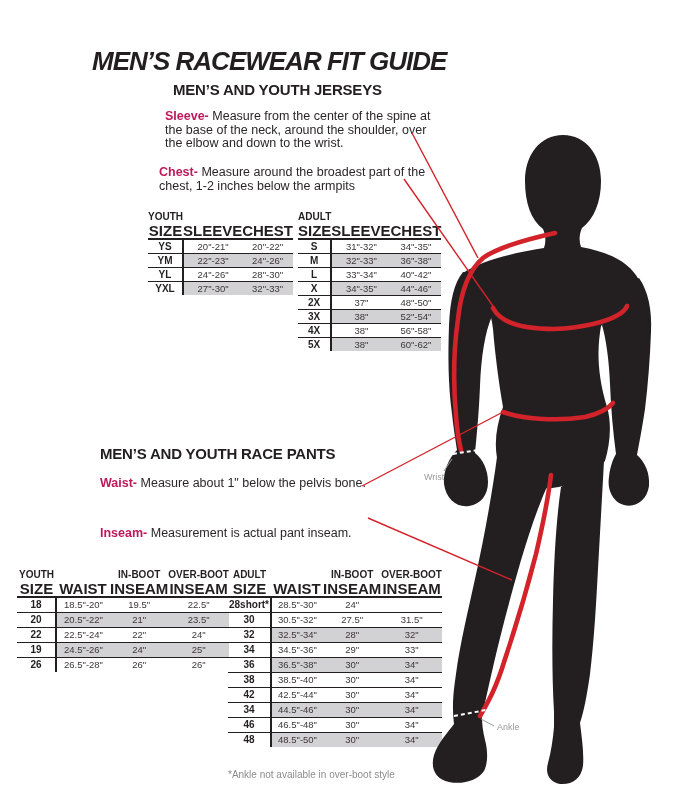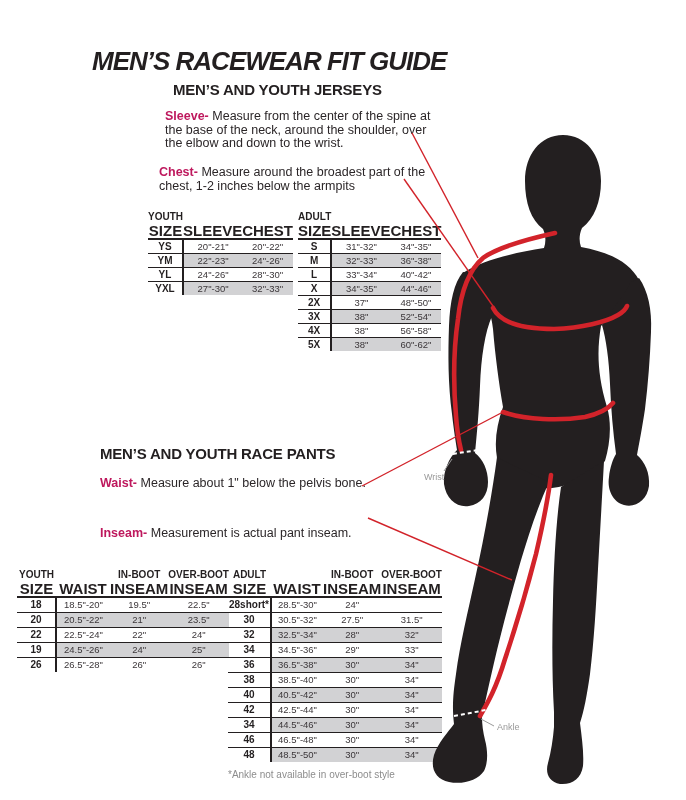"40" tr.shade { html: <tr> <td>40</td> <td>40.5"-42"</td> <td>30"</td> <td>34"</td> </tr> -> none }
